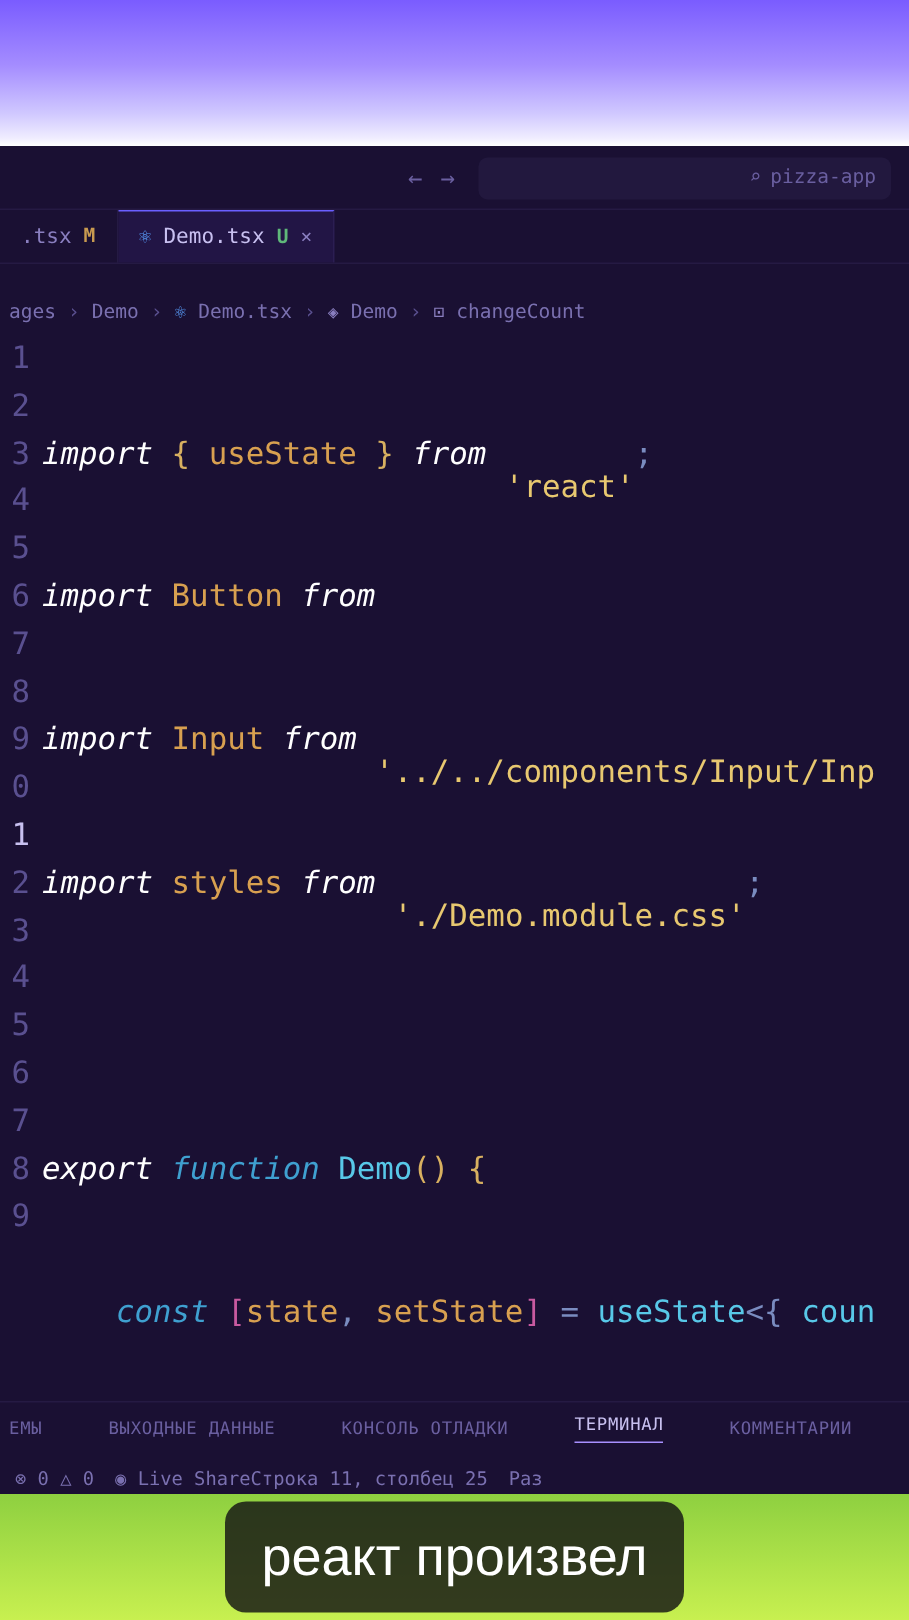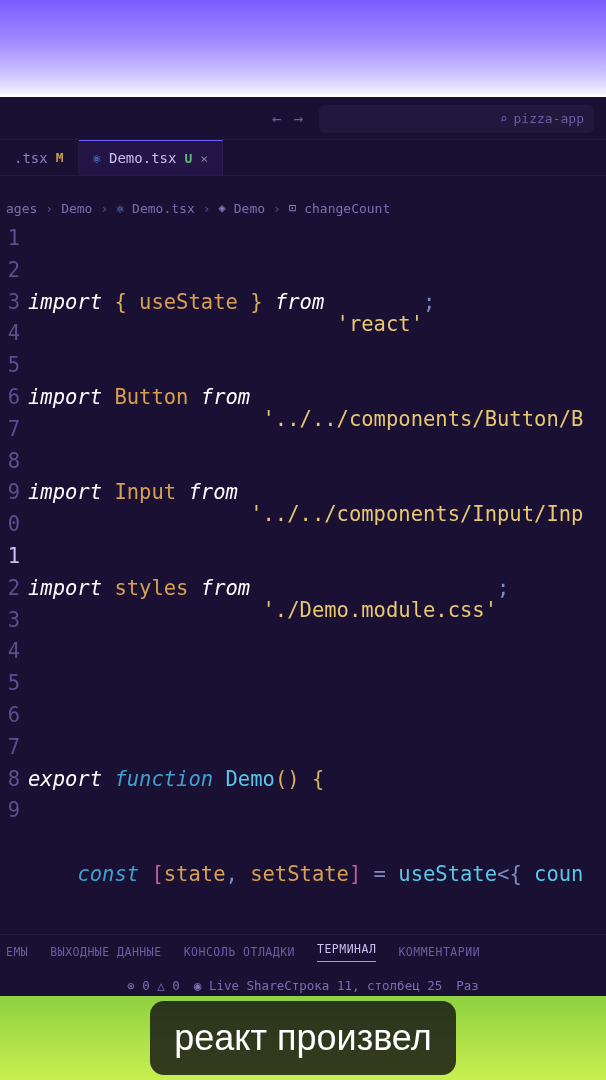"'../../components/Button/B" span.t-str { html: <span>'../../components/Button/B</span> -> none }
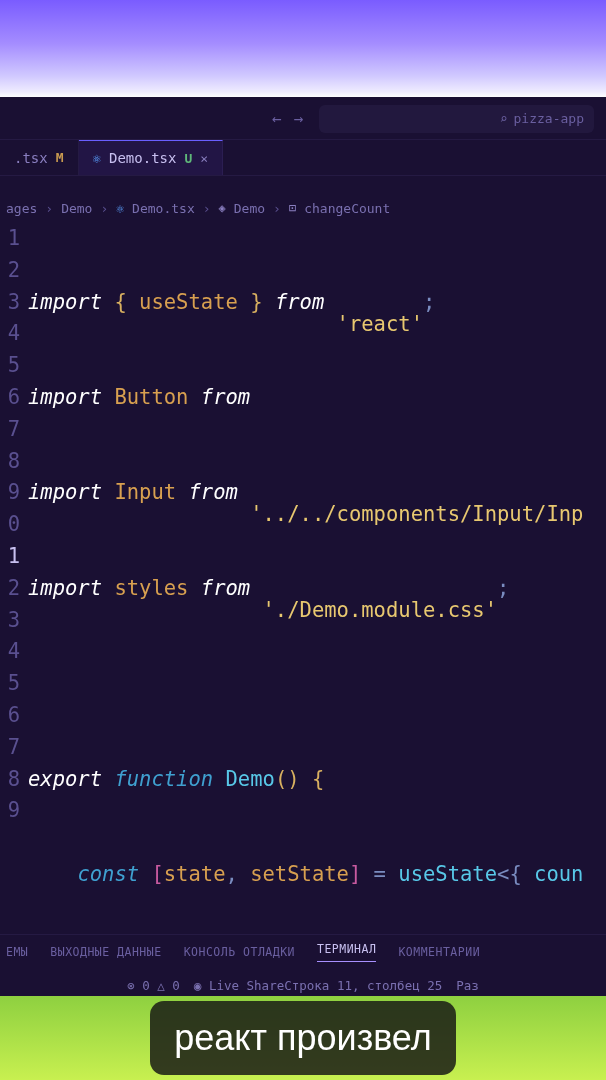"ЕМЫ" .panel-tabs { gap: 22px -> 44px }
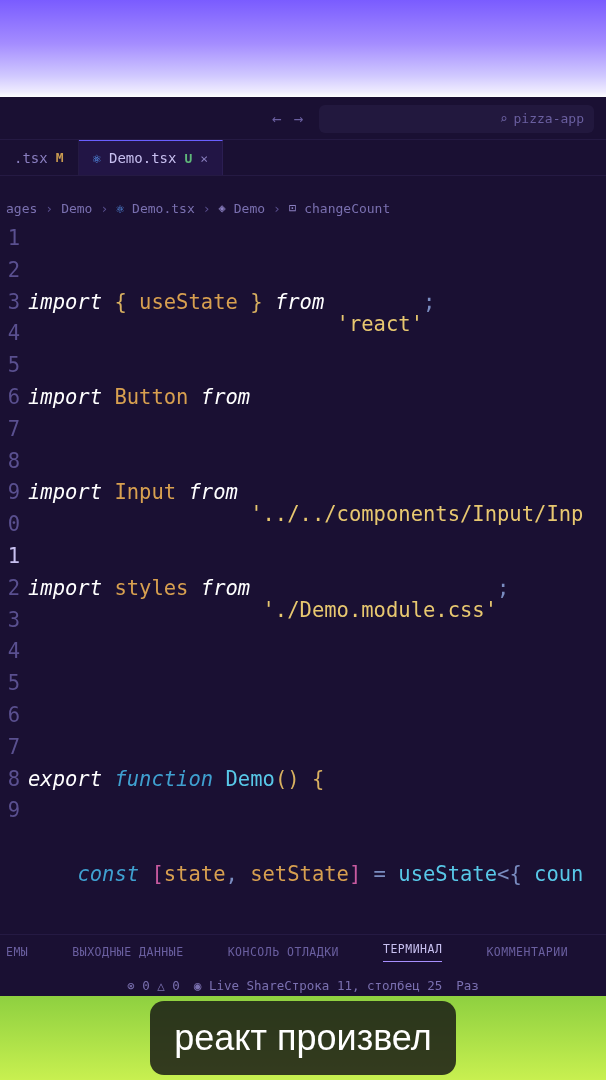"⊗ 0 △ 0" .statusbar { justify-content: center -> flex-start }
